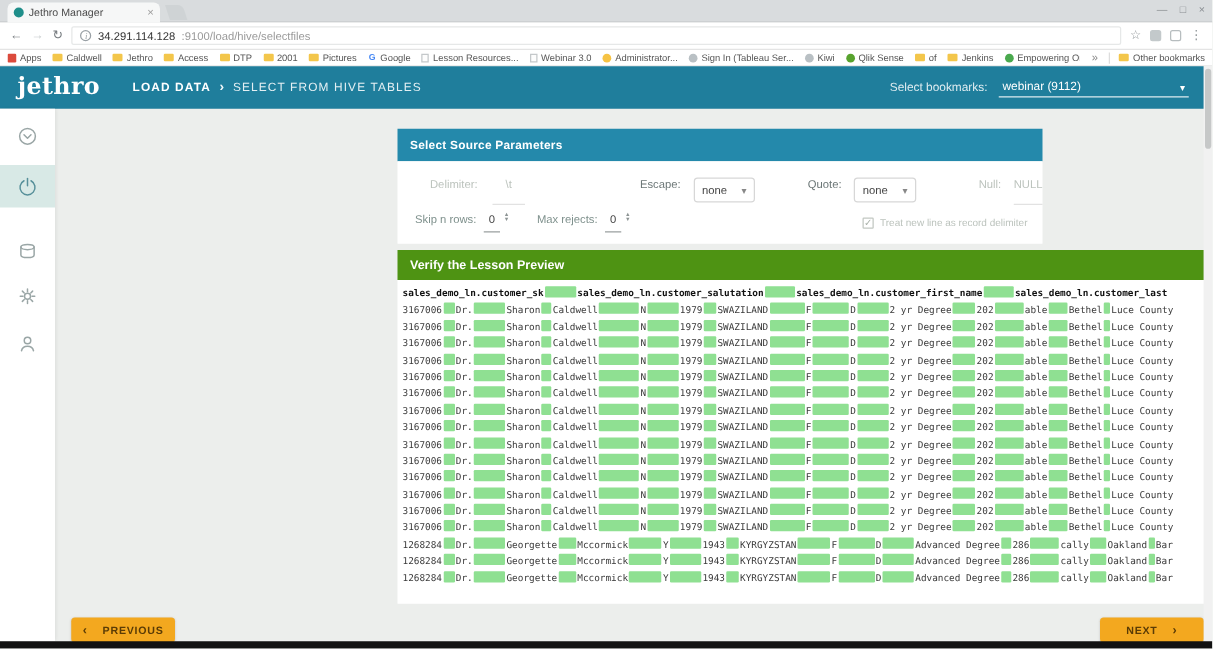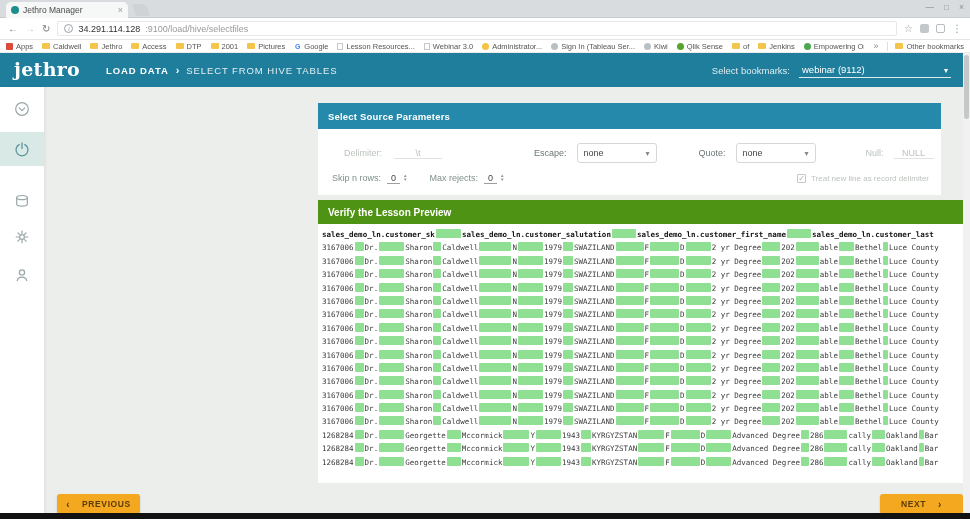"Select Source Parameters" .params-card { width: 623px -> 516px }
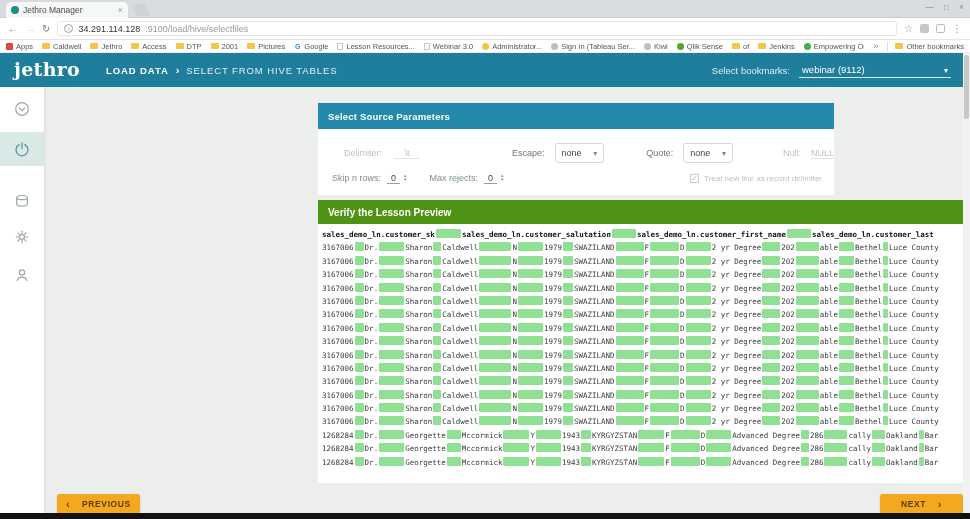"Delimiter:" .prow1,.prow2 { align-items: center -> none }
